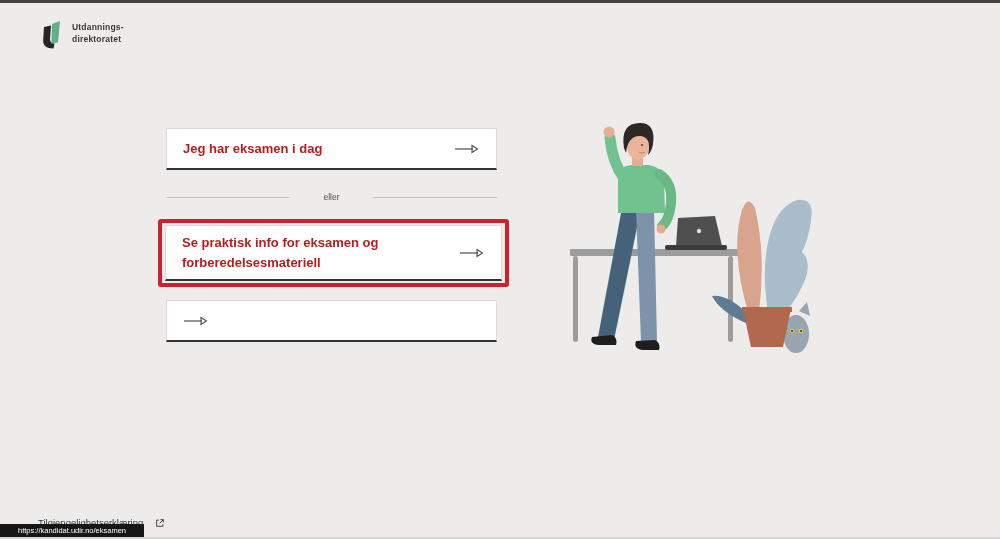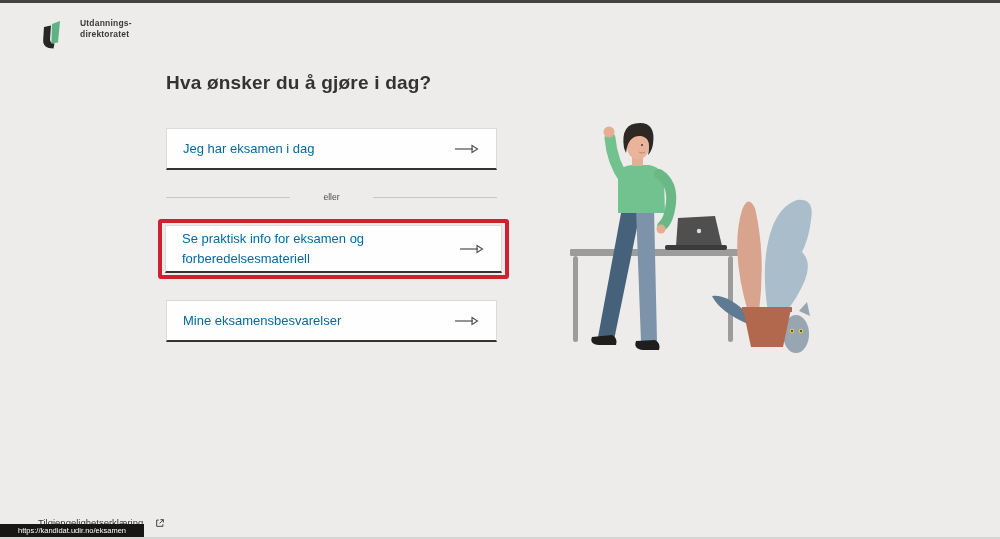"Utdannings-" .logo { align-items: flex-start -> center; gap: 19px -> 11px }
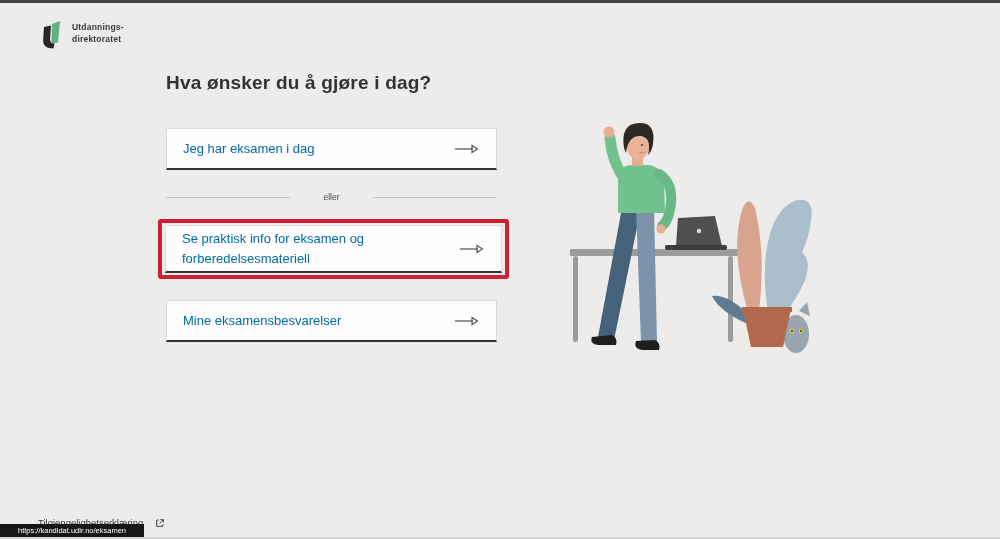"Hva ønsker du å gjøre" h1.heading { html: <h1>Hva ønsker du å gjøre i dag?</h1> -> none }
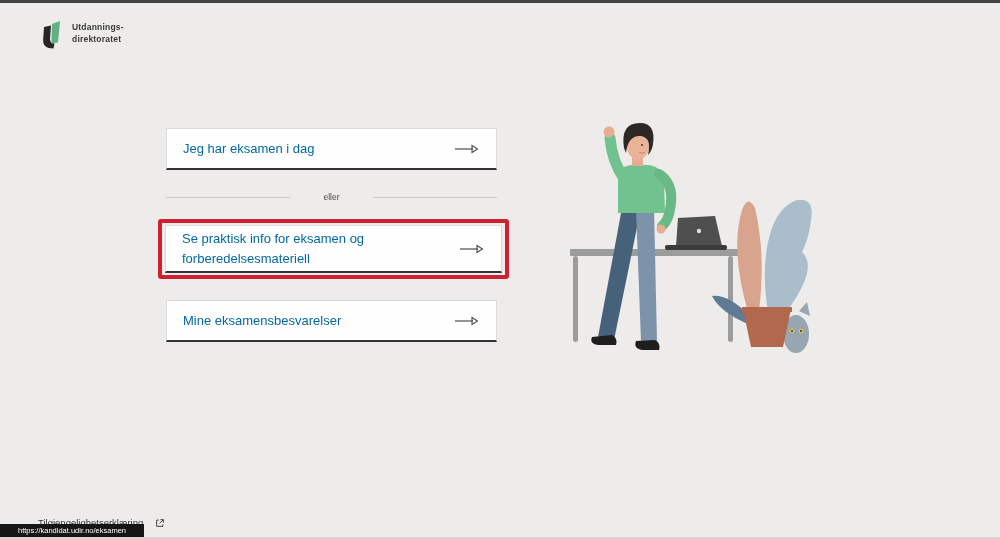"Jeg har eksamen i dag" .choice-btn { color: #0369a1 -> #b91c1c; font-weight: 400 -> 700 }
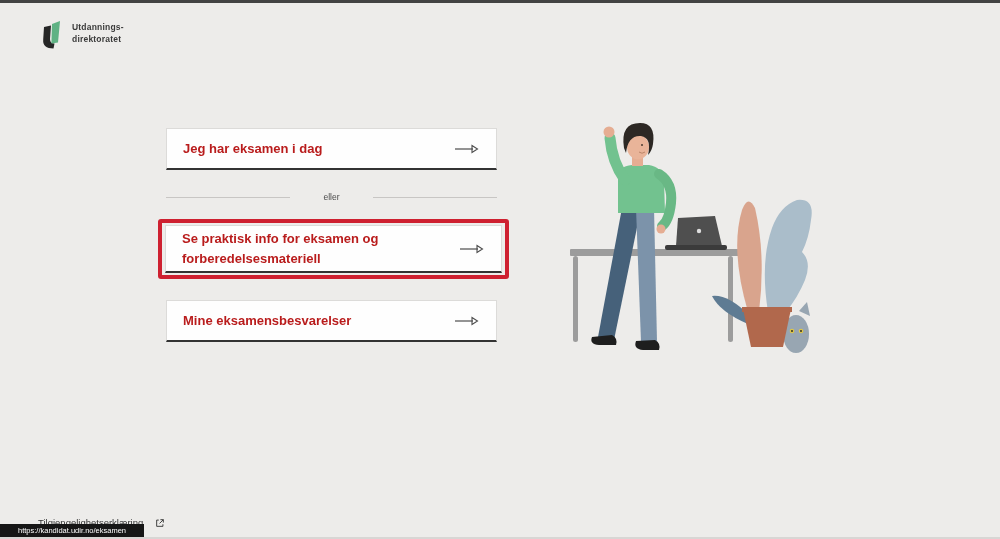"Se praktisk info for eksamen" .annotation-box { height: 60px -> 68px }
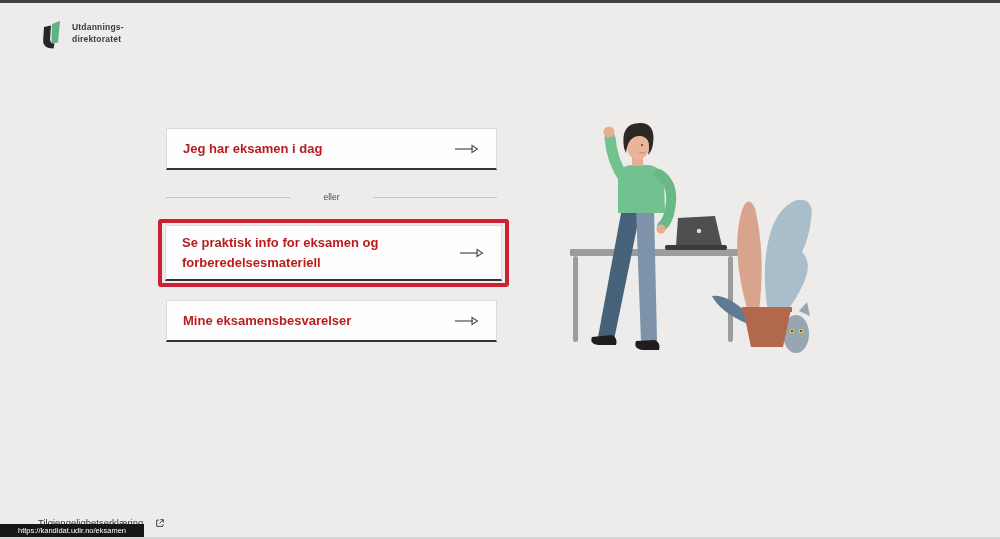"Mine eksamensbesvarelser" span.lbl { html: <span>Mine eksamensbesvarelser</span> -> none }
